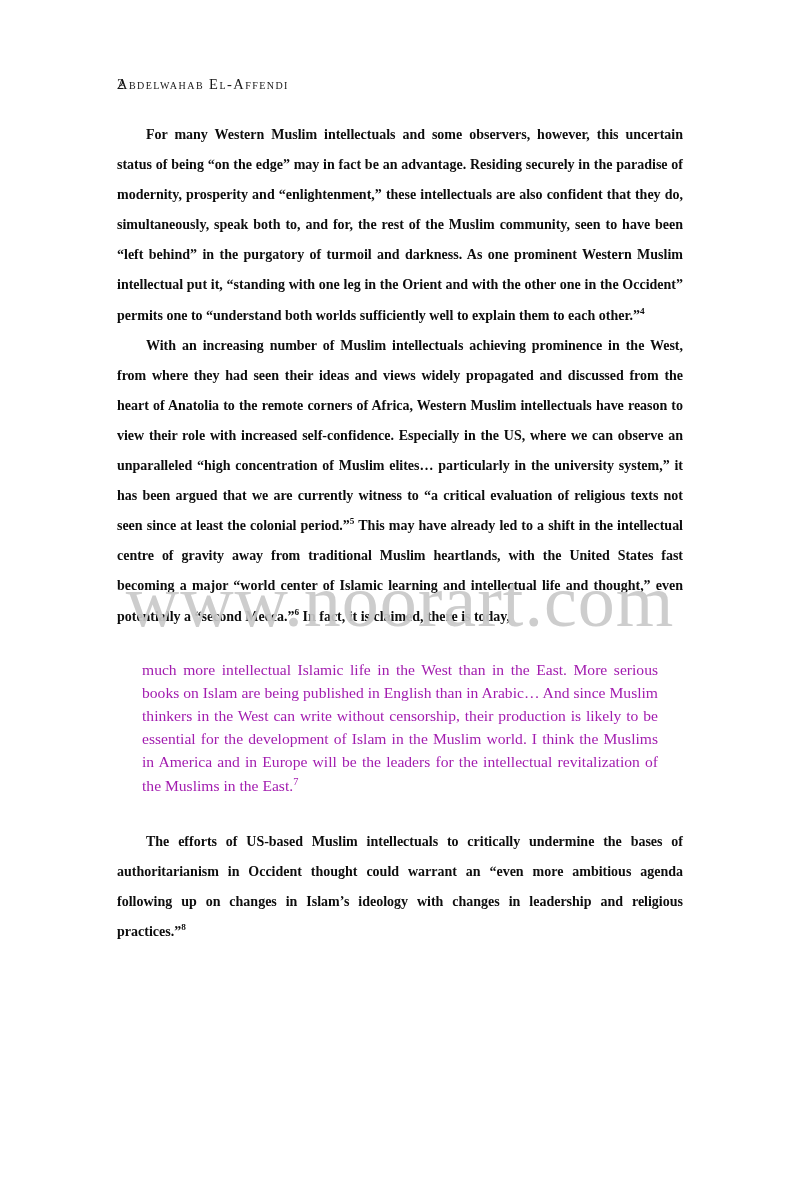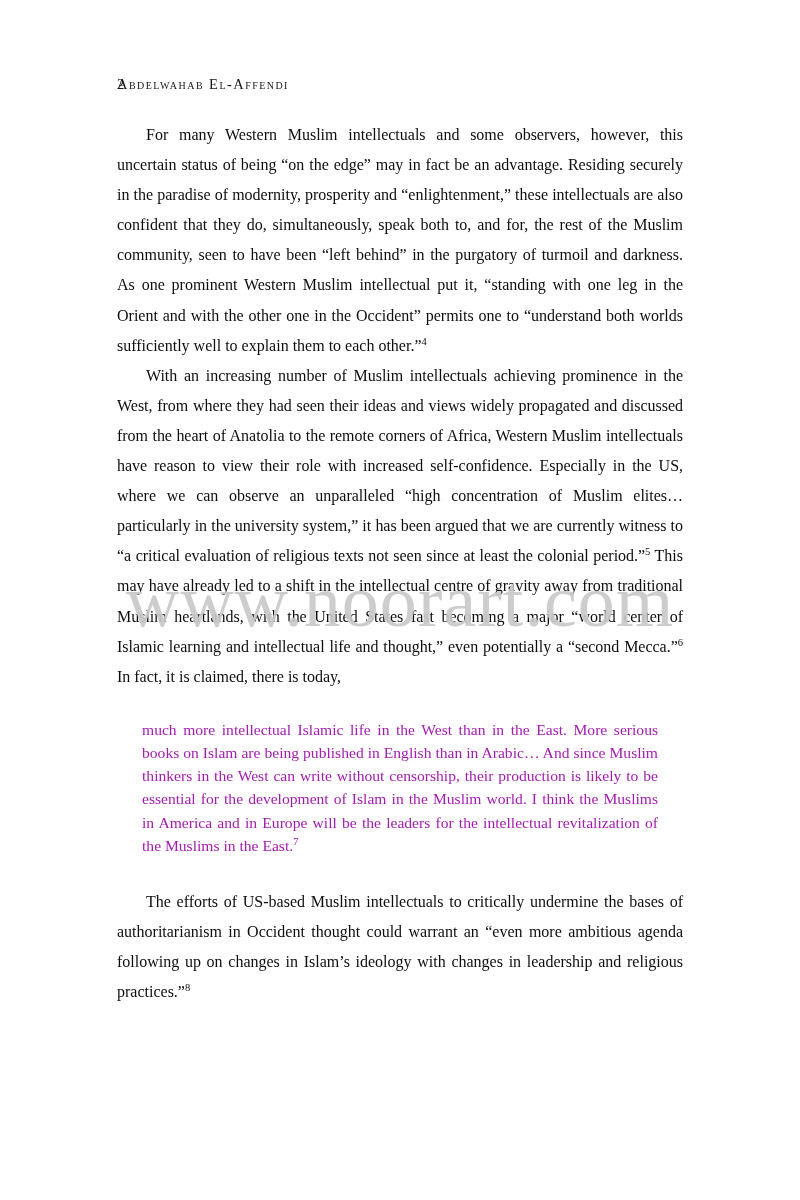"For many Western Muslim intellectuals" p.body-par { font-size: 16px -> 14px; font-weight: none -> bold }
